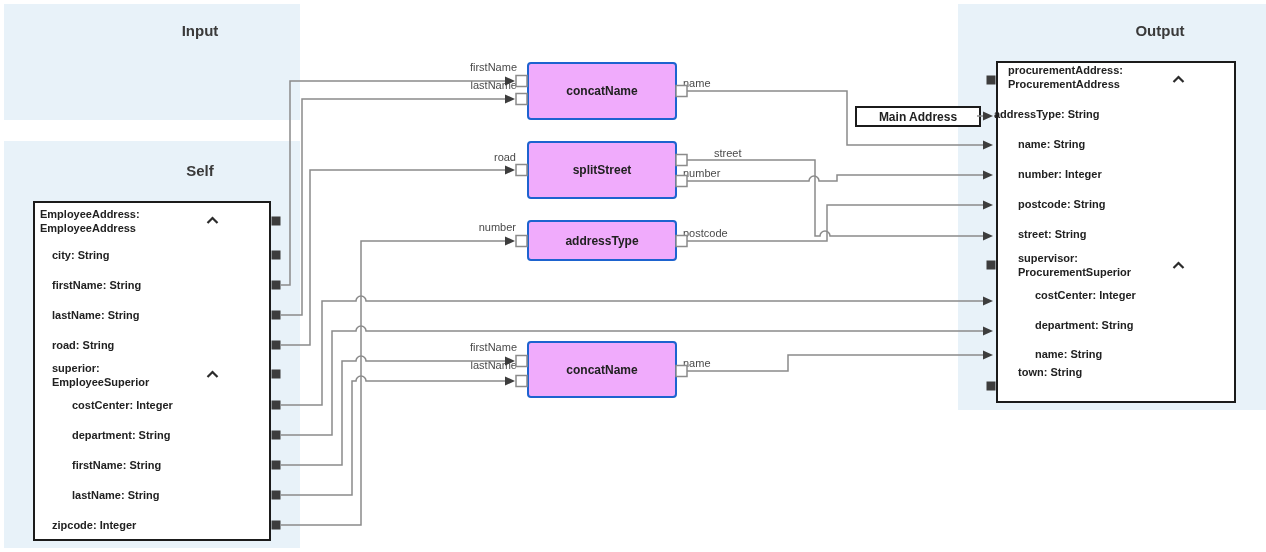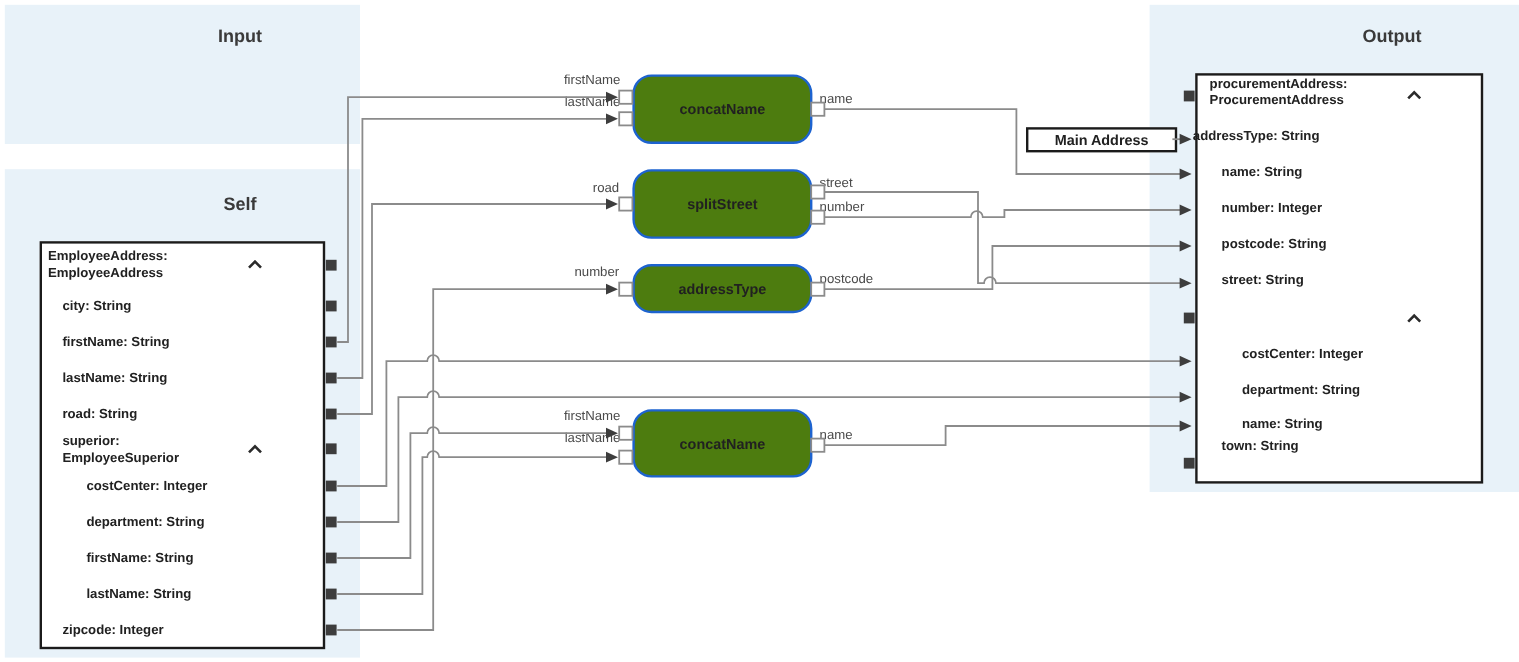"concatName" .tbox { background: #4d7c0f -> #f0abfc; border-radius: 16px -> 4px }
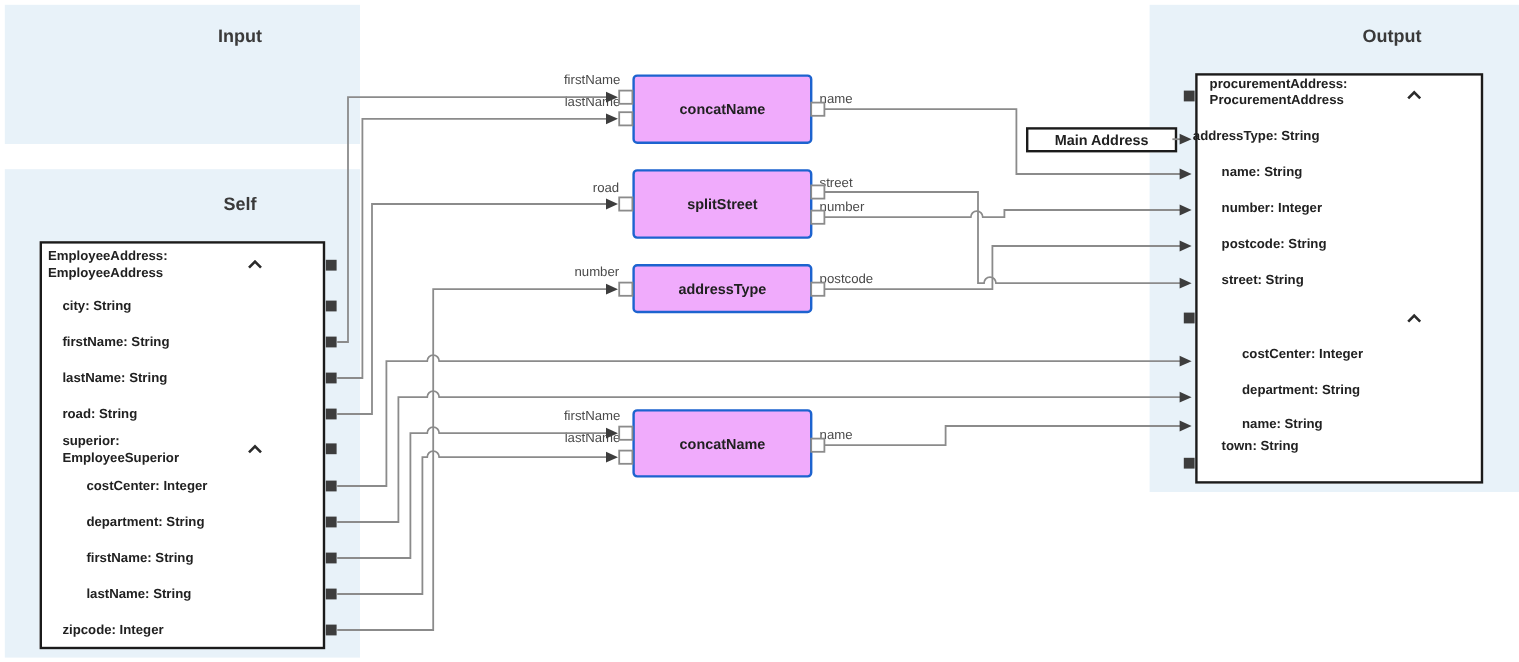"street" div.port-label { left: 683px -> 714px }
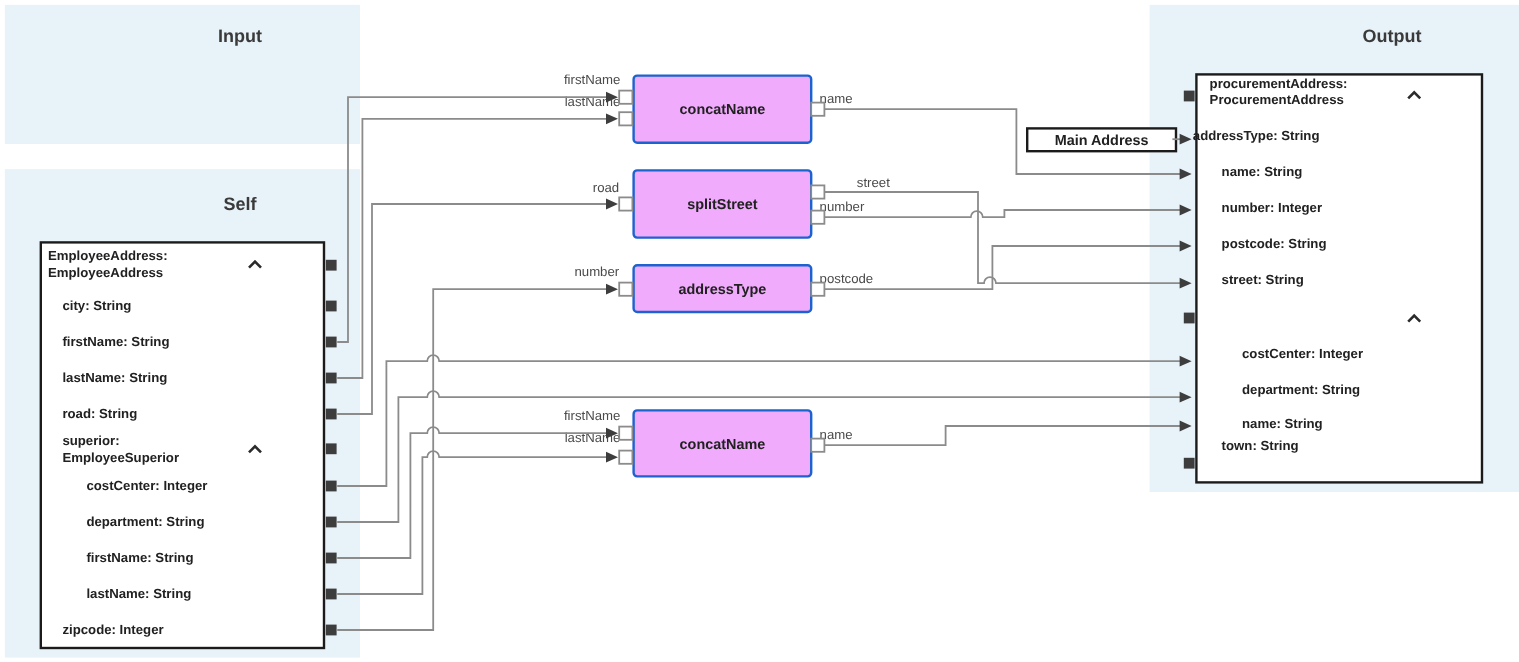"supervisor:" div.tree-header { html: none -> <div>supervisor: ProcurementSuperior</div> }
